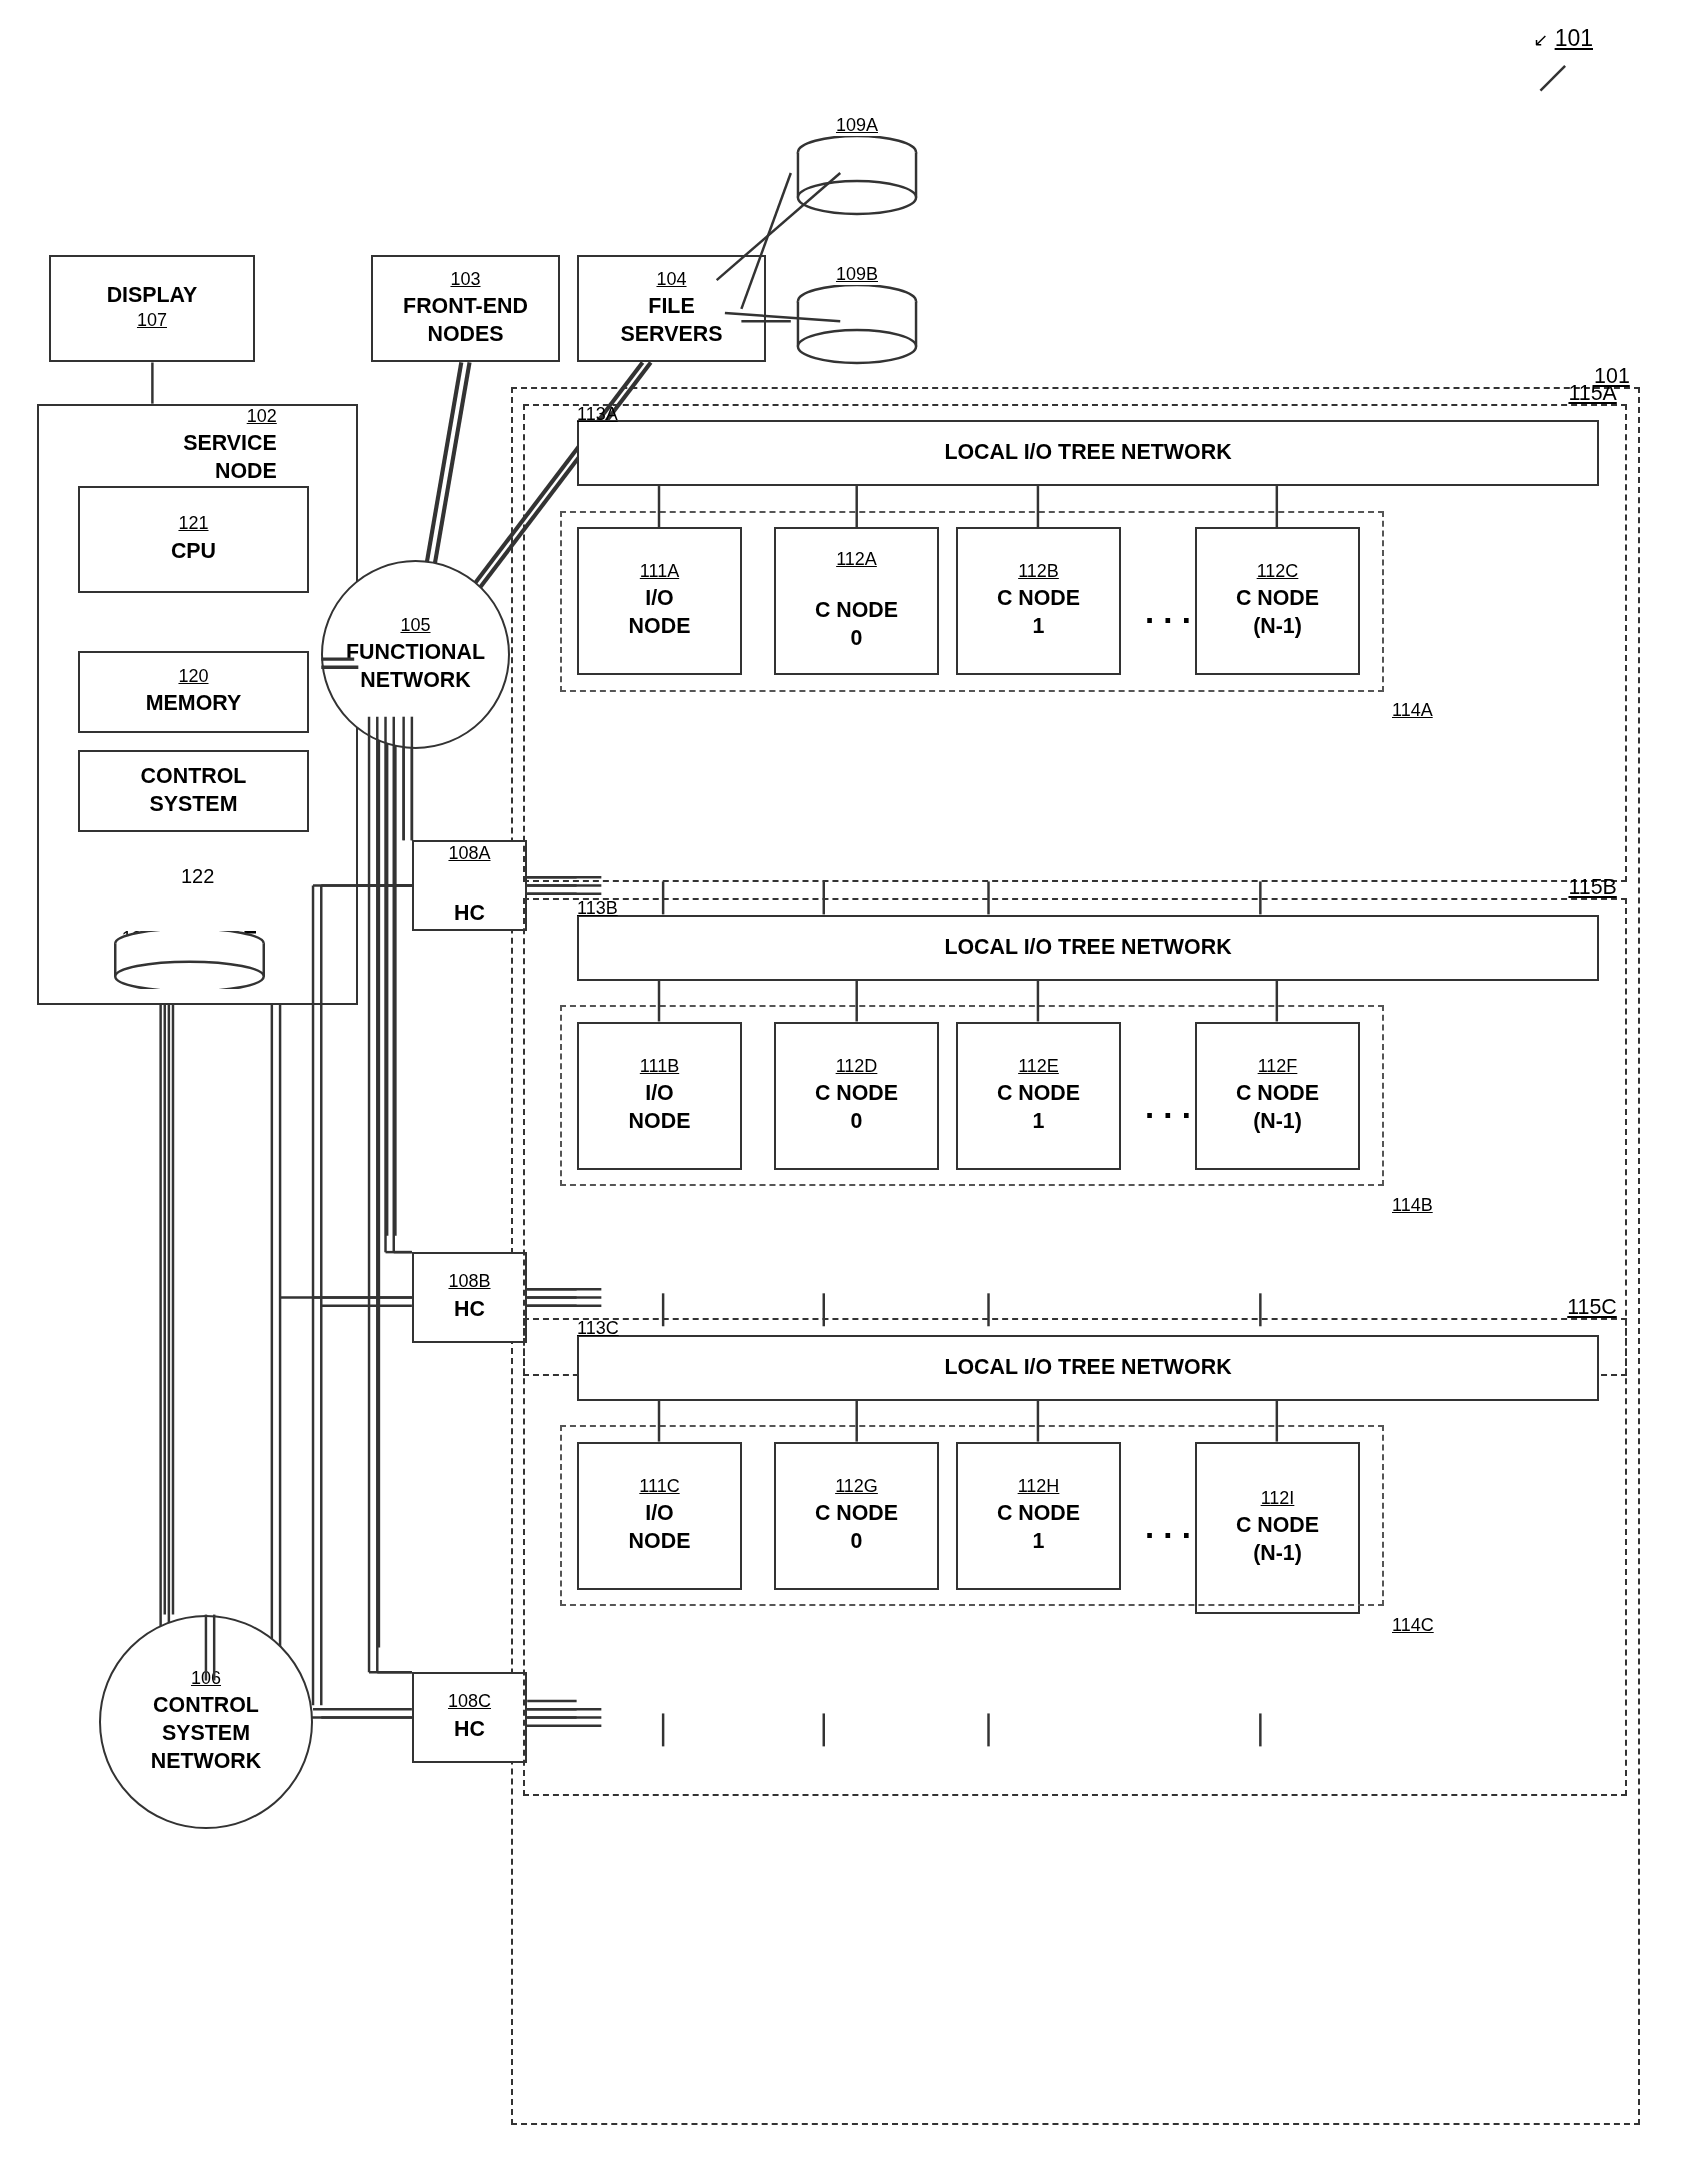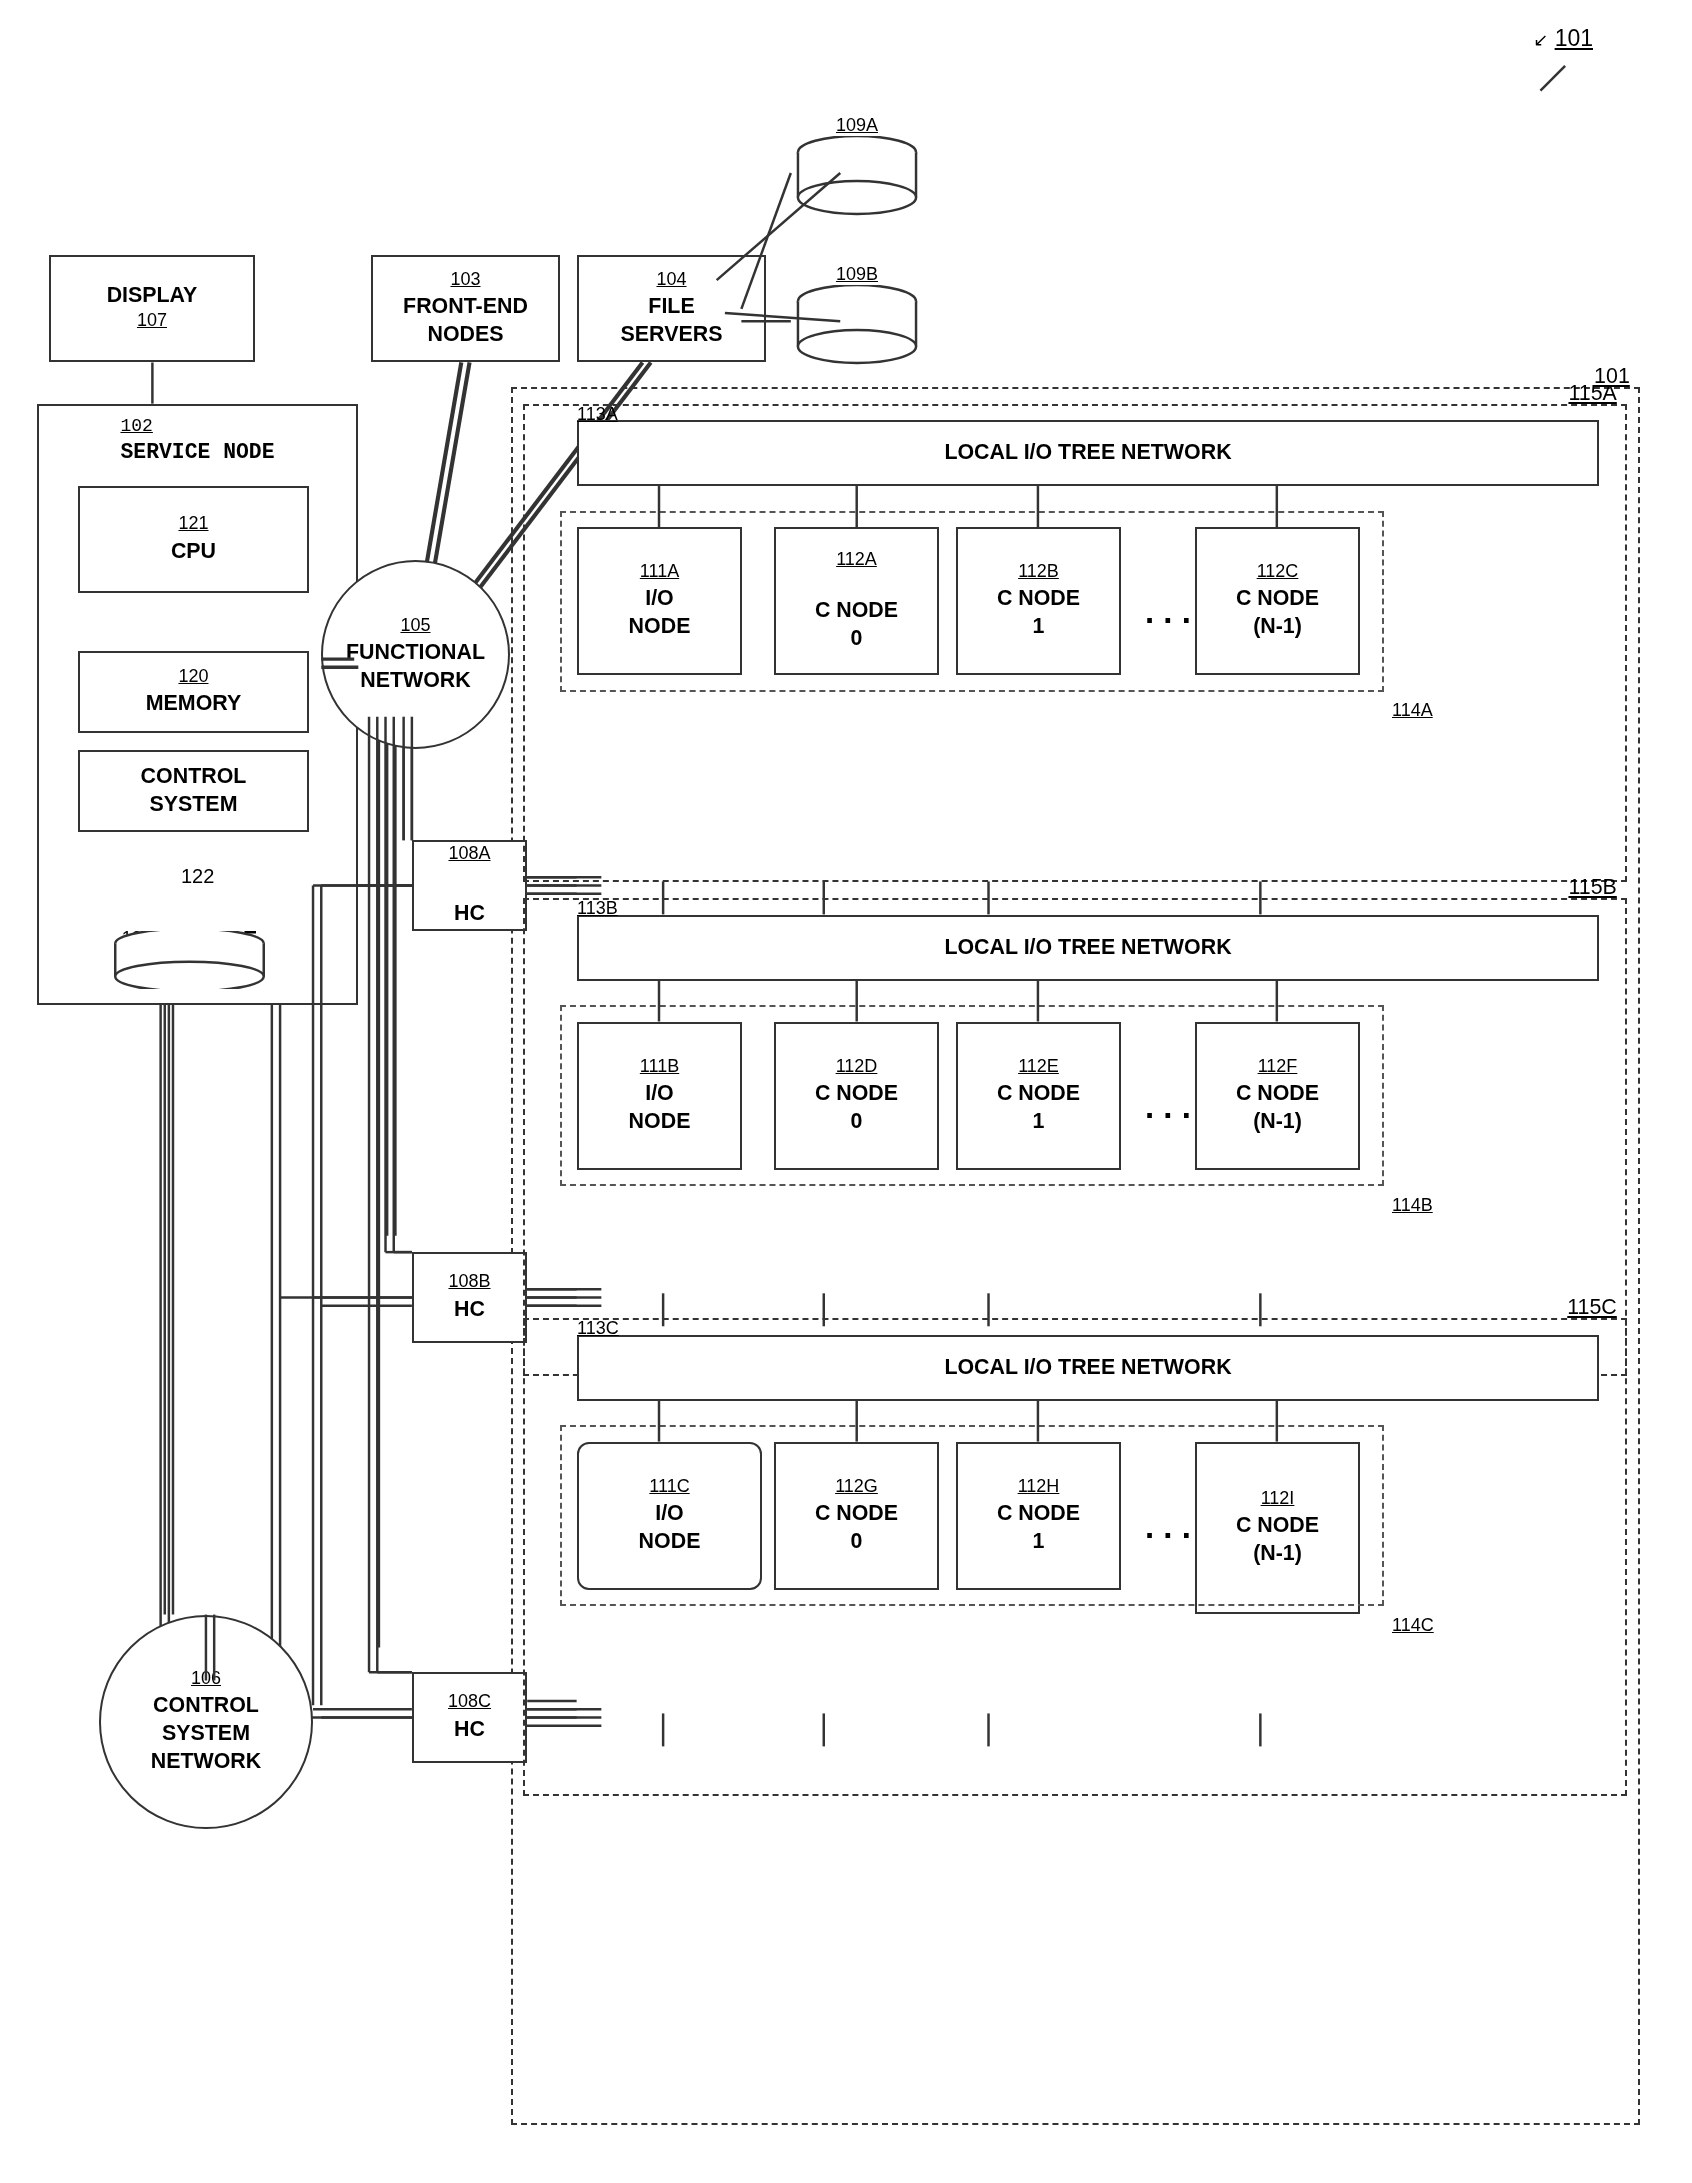"102" div { font-family: Liberation Mono, monospace -> none; text-align: left -> right; top: 10px -> 0 }
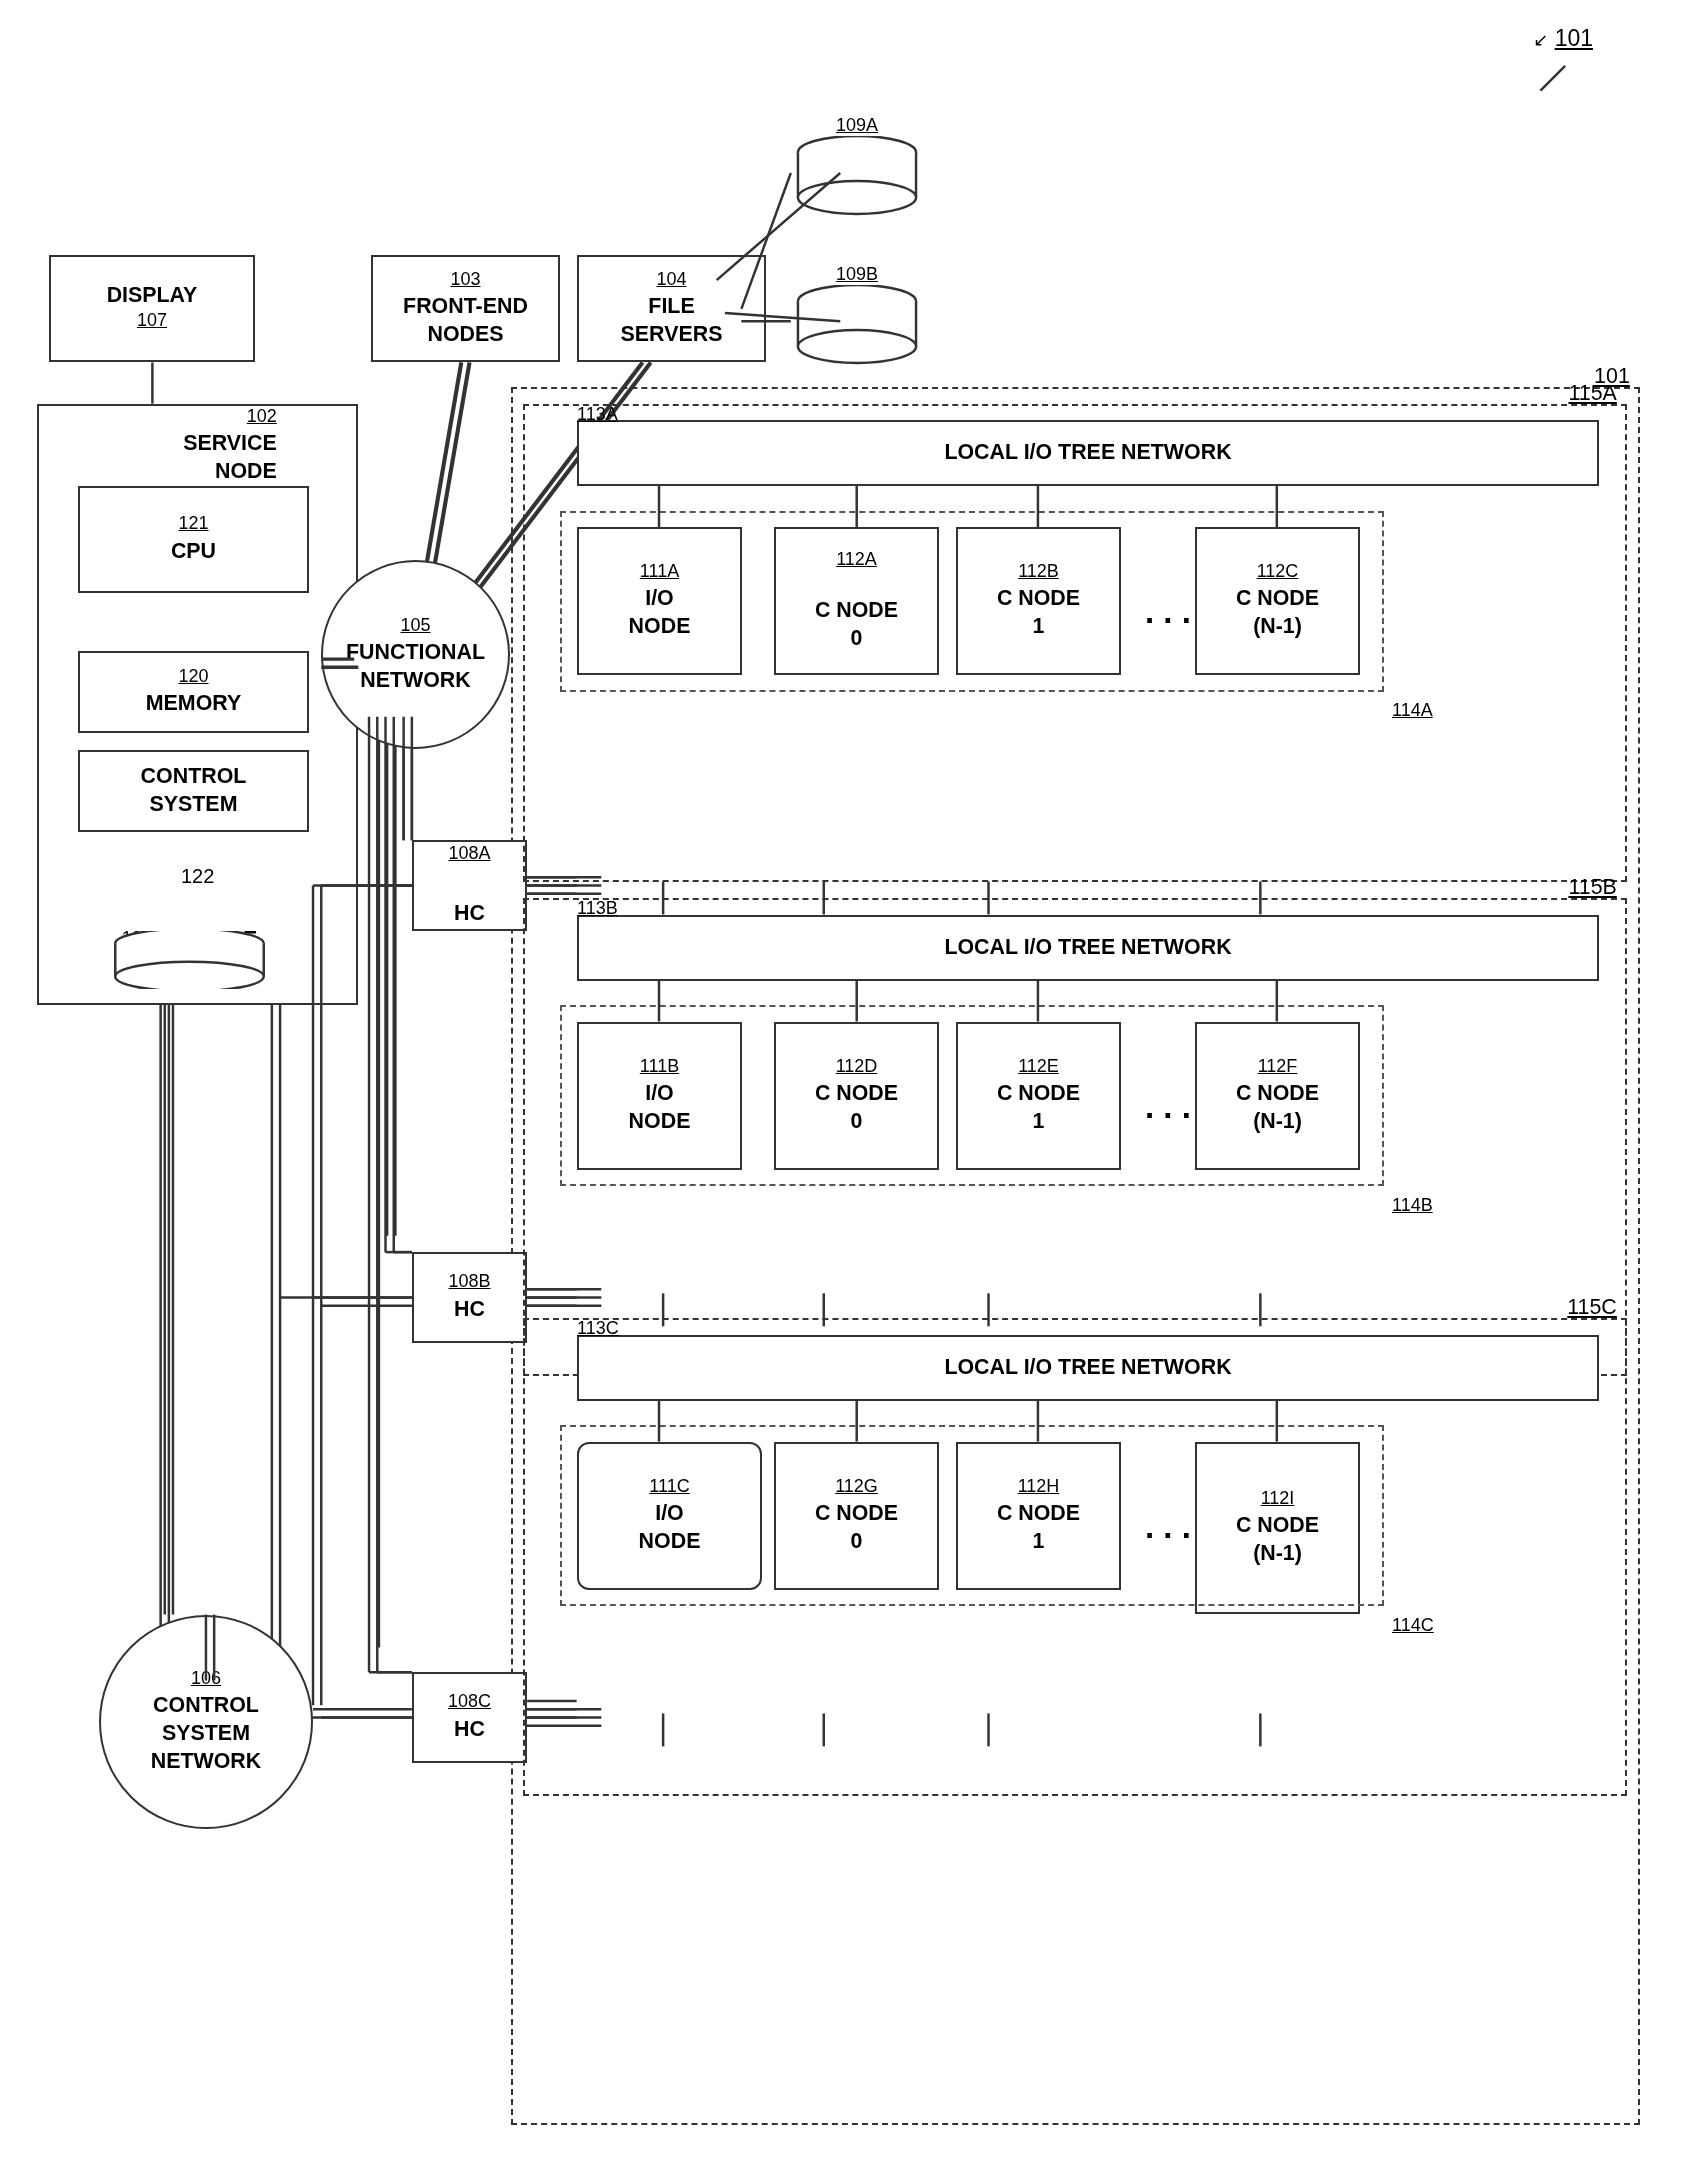"111C" div.box { border-radius: 12px -> none; width: 185px -> 165px }
